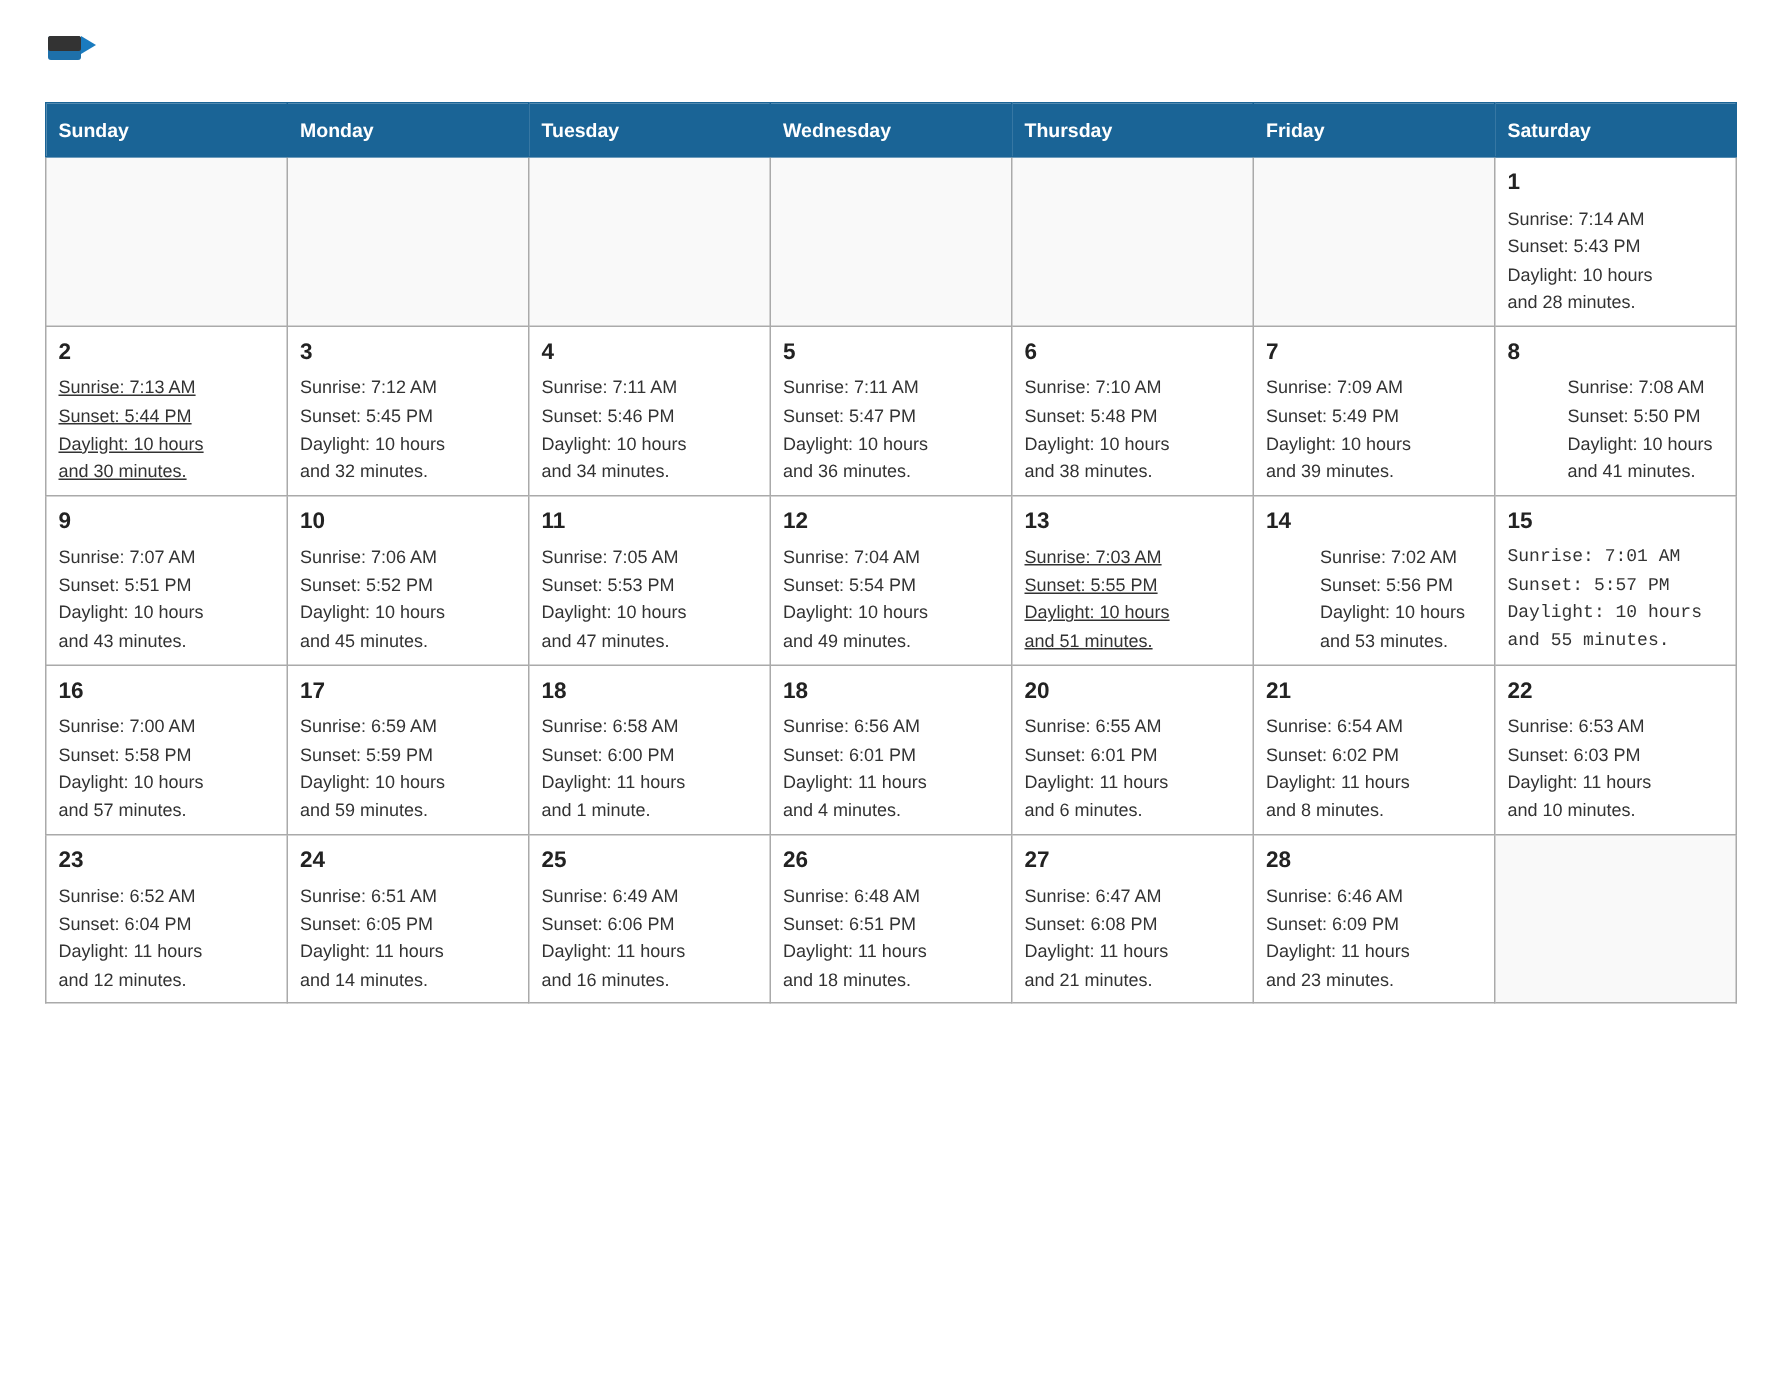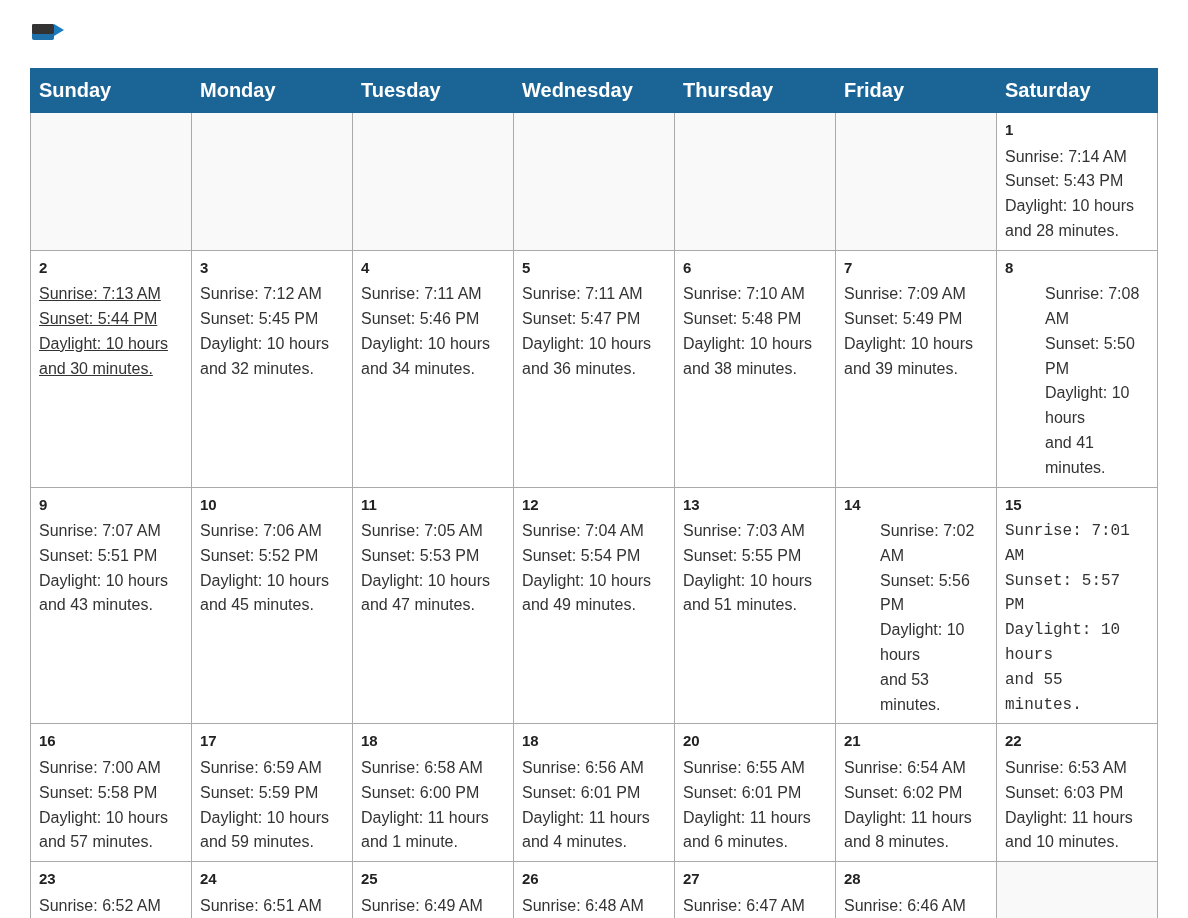"Sunday" .calendar th { font-size: 20px -> 13px }
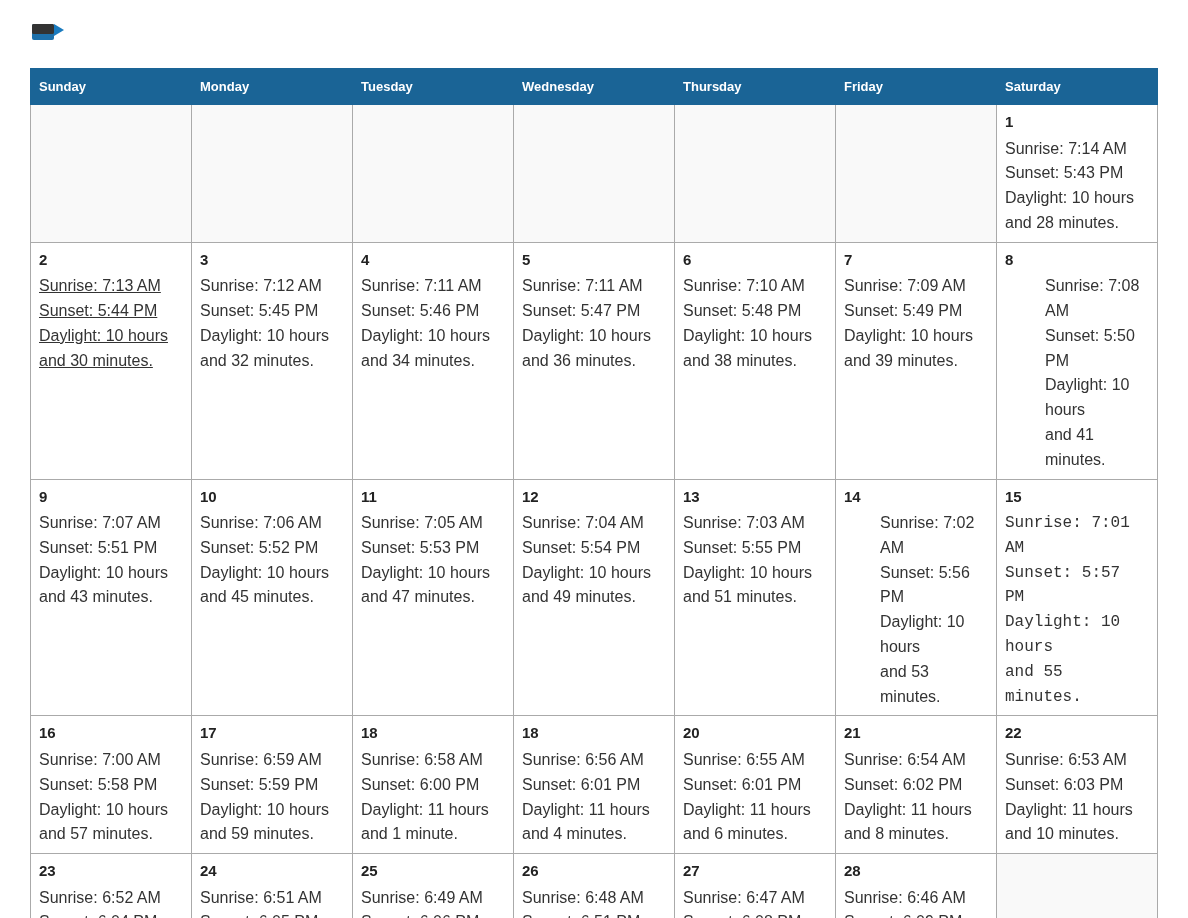"Sunrise: 7:14 AM" .day-info { font-size: 16px -> 12px }
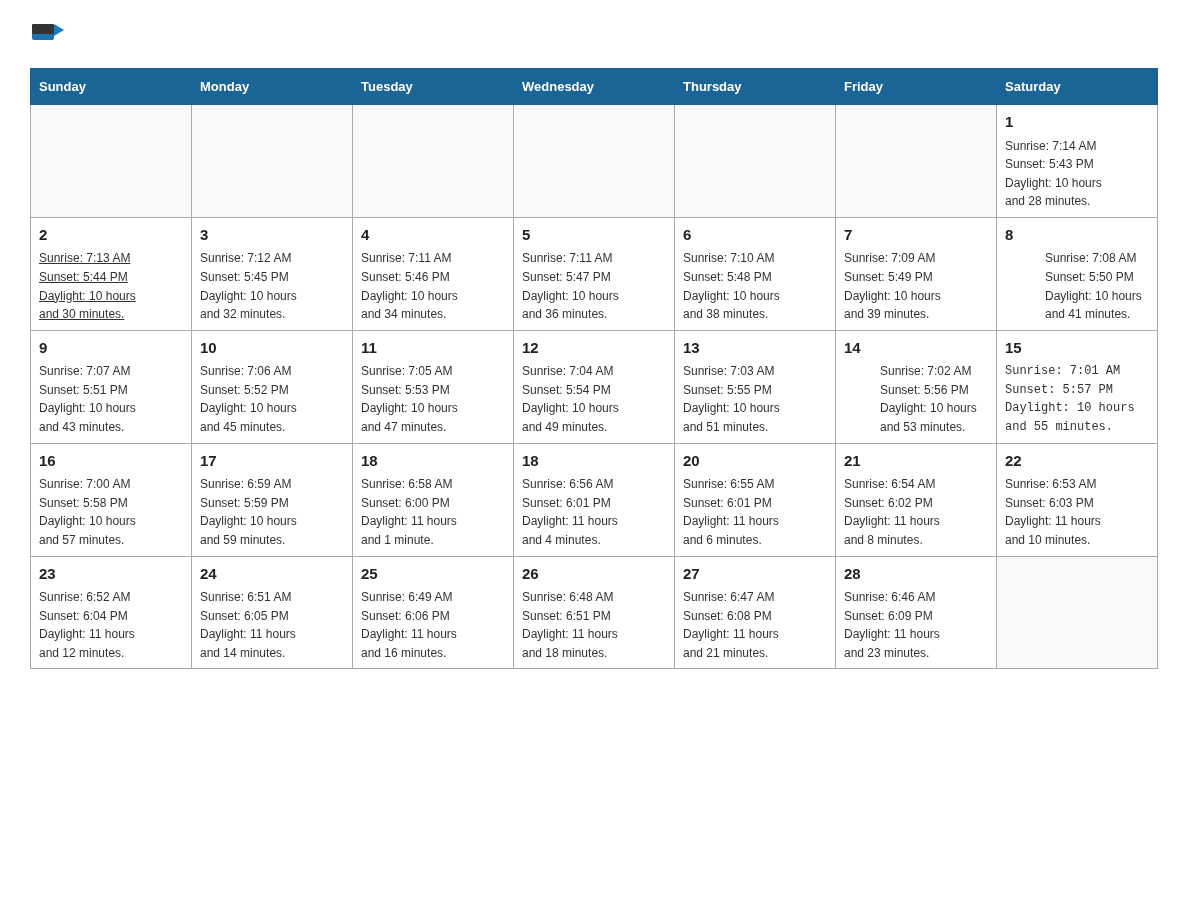"Sunrise: 7:03 AM" div.day-info { text-decoration: none -> underline }
